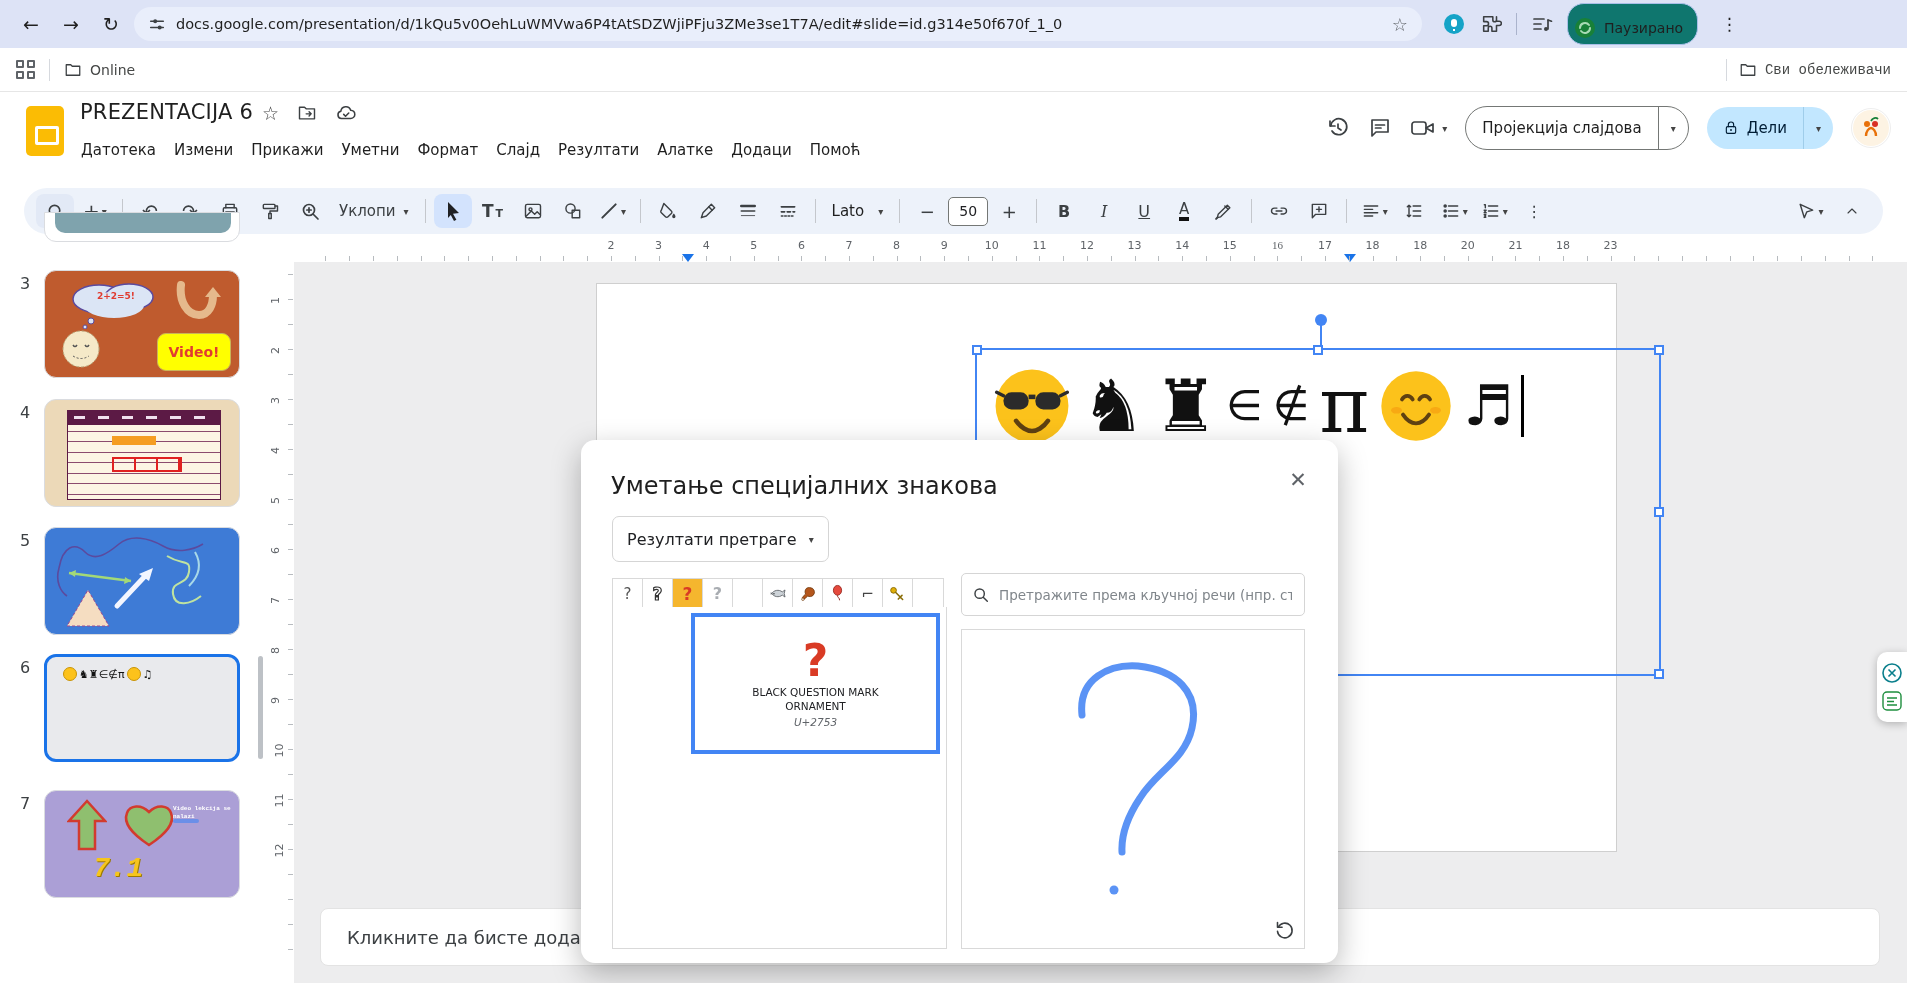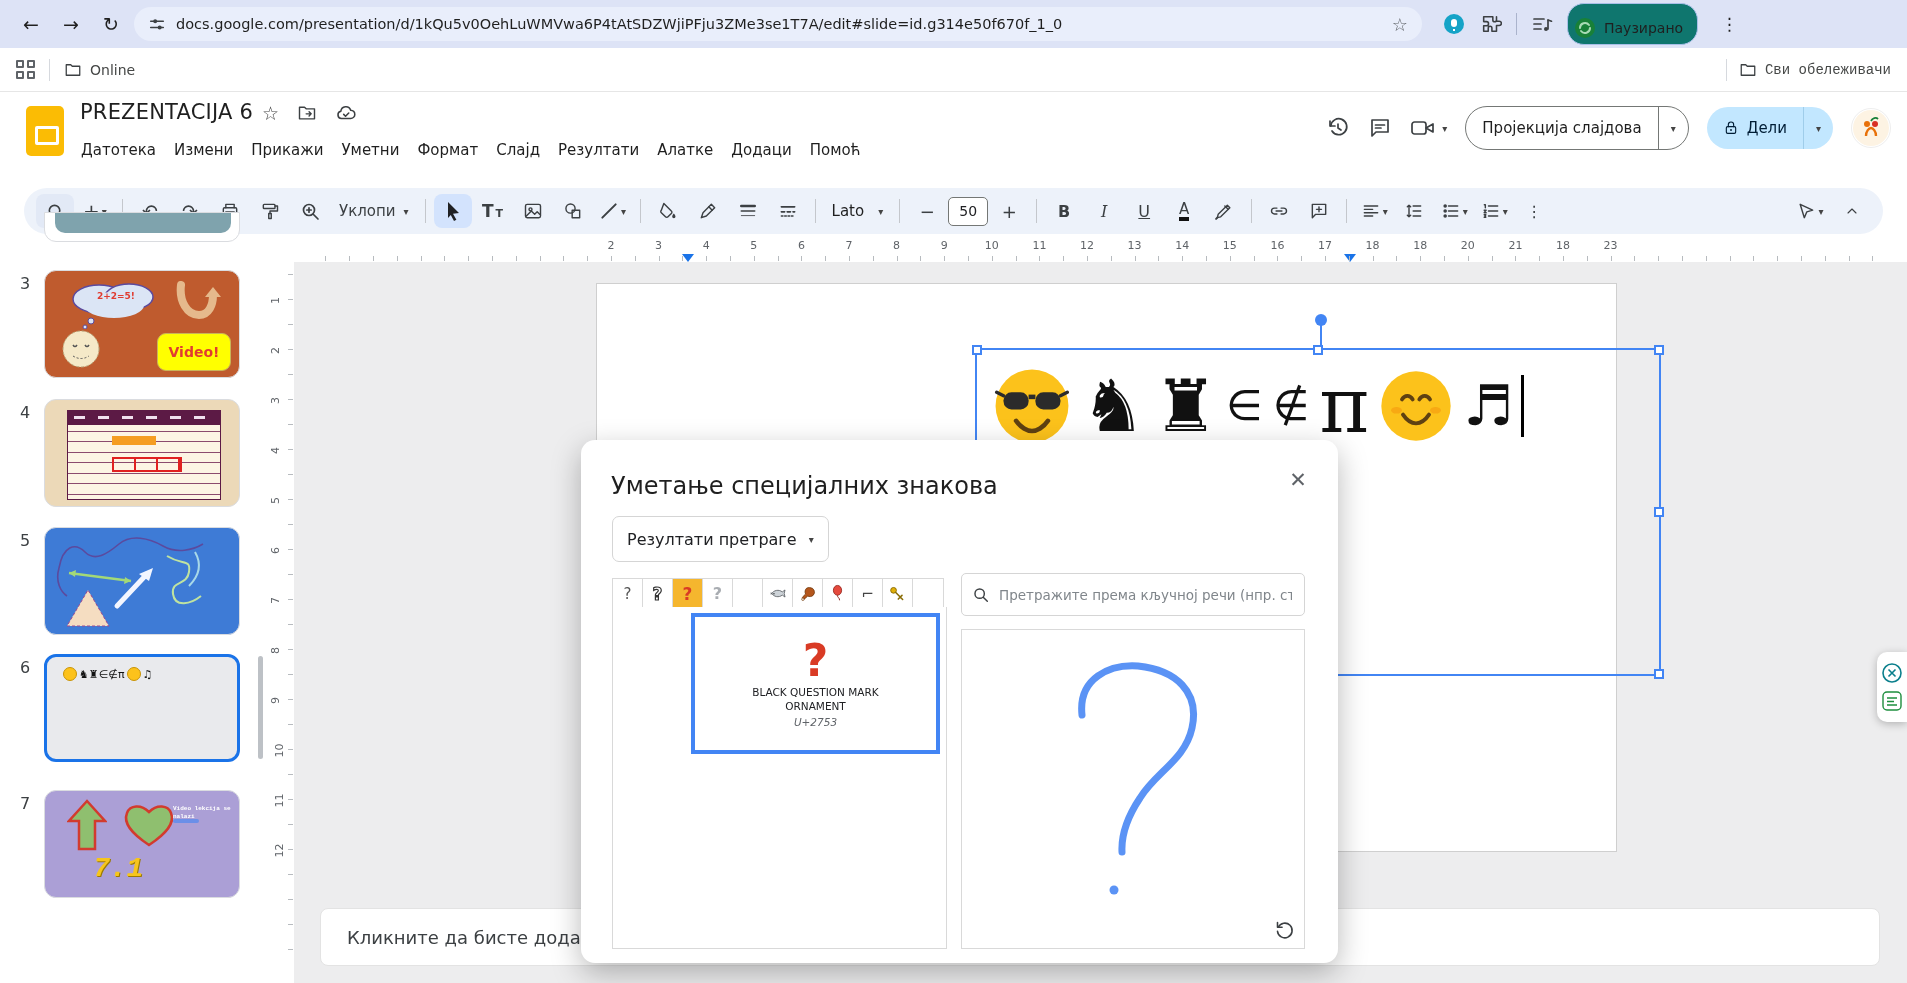"16" span.hrnum { font-family: none -> Liberation Serif, serif }
